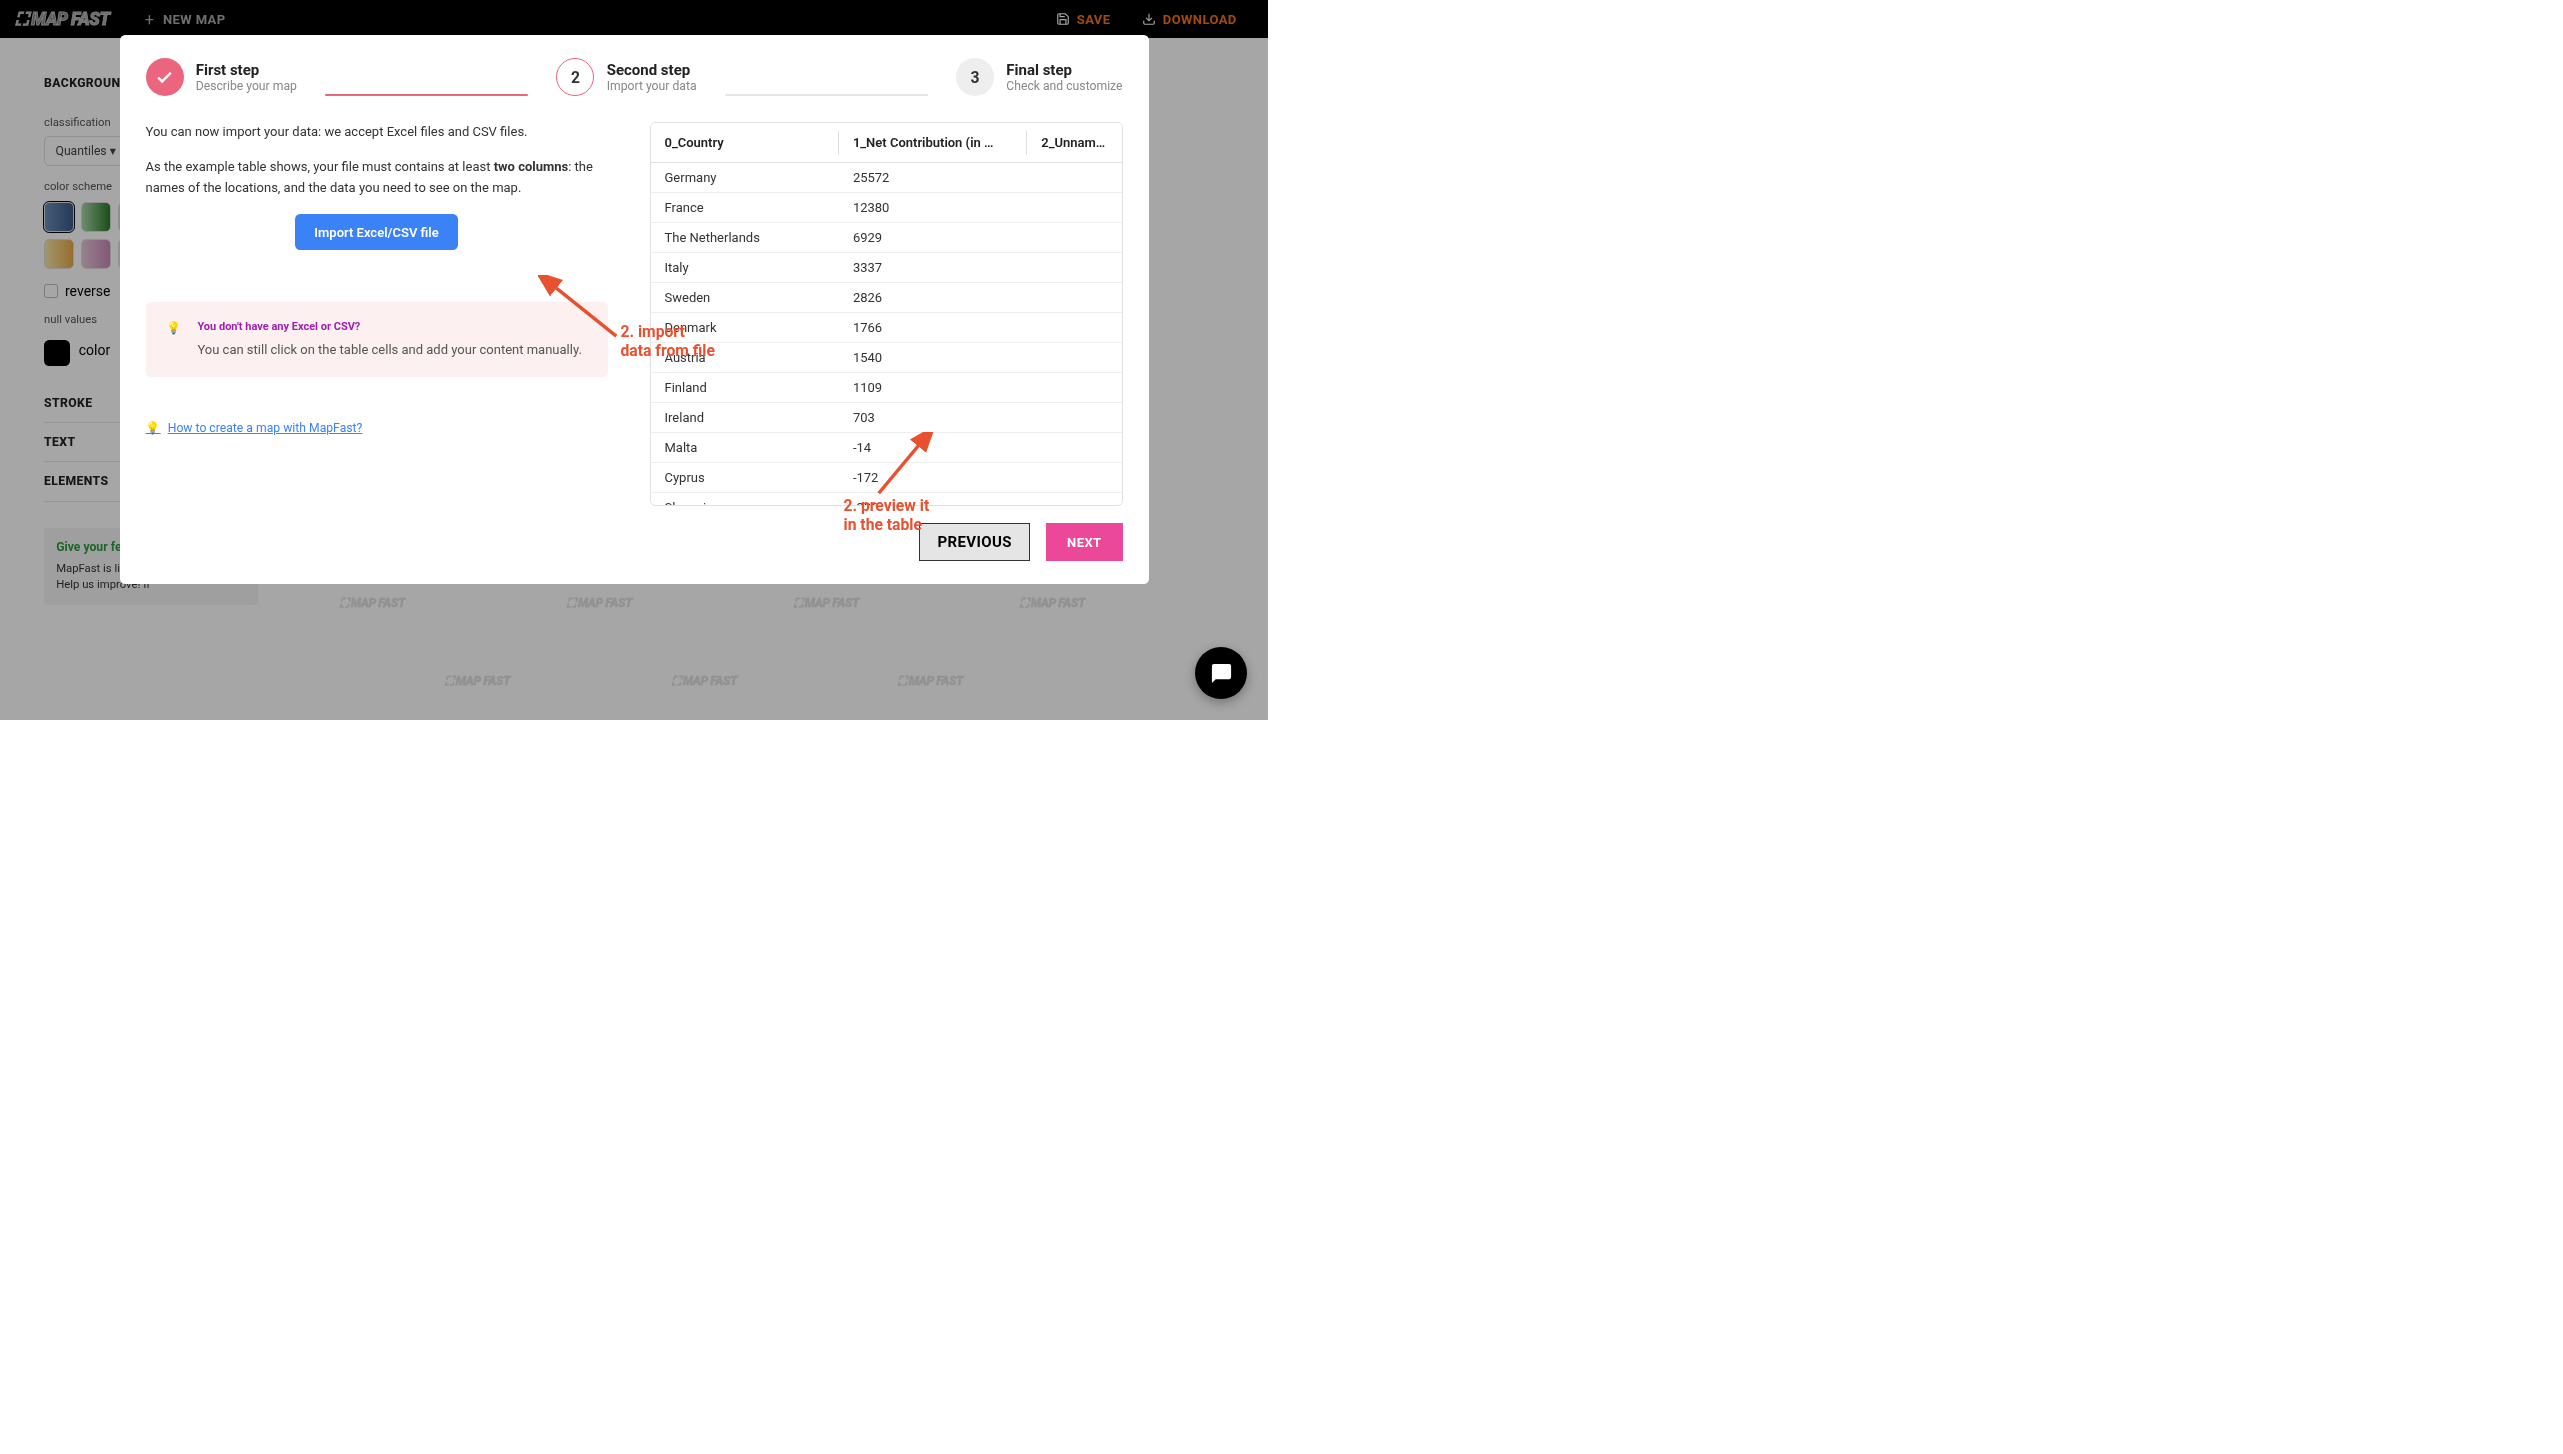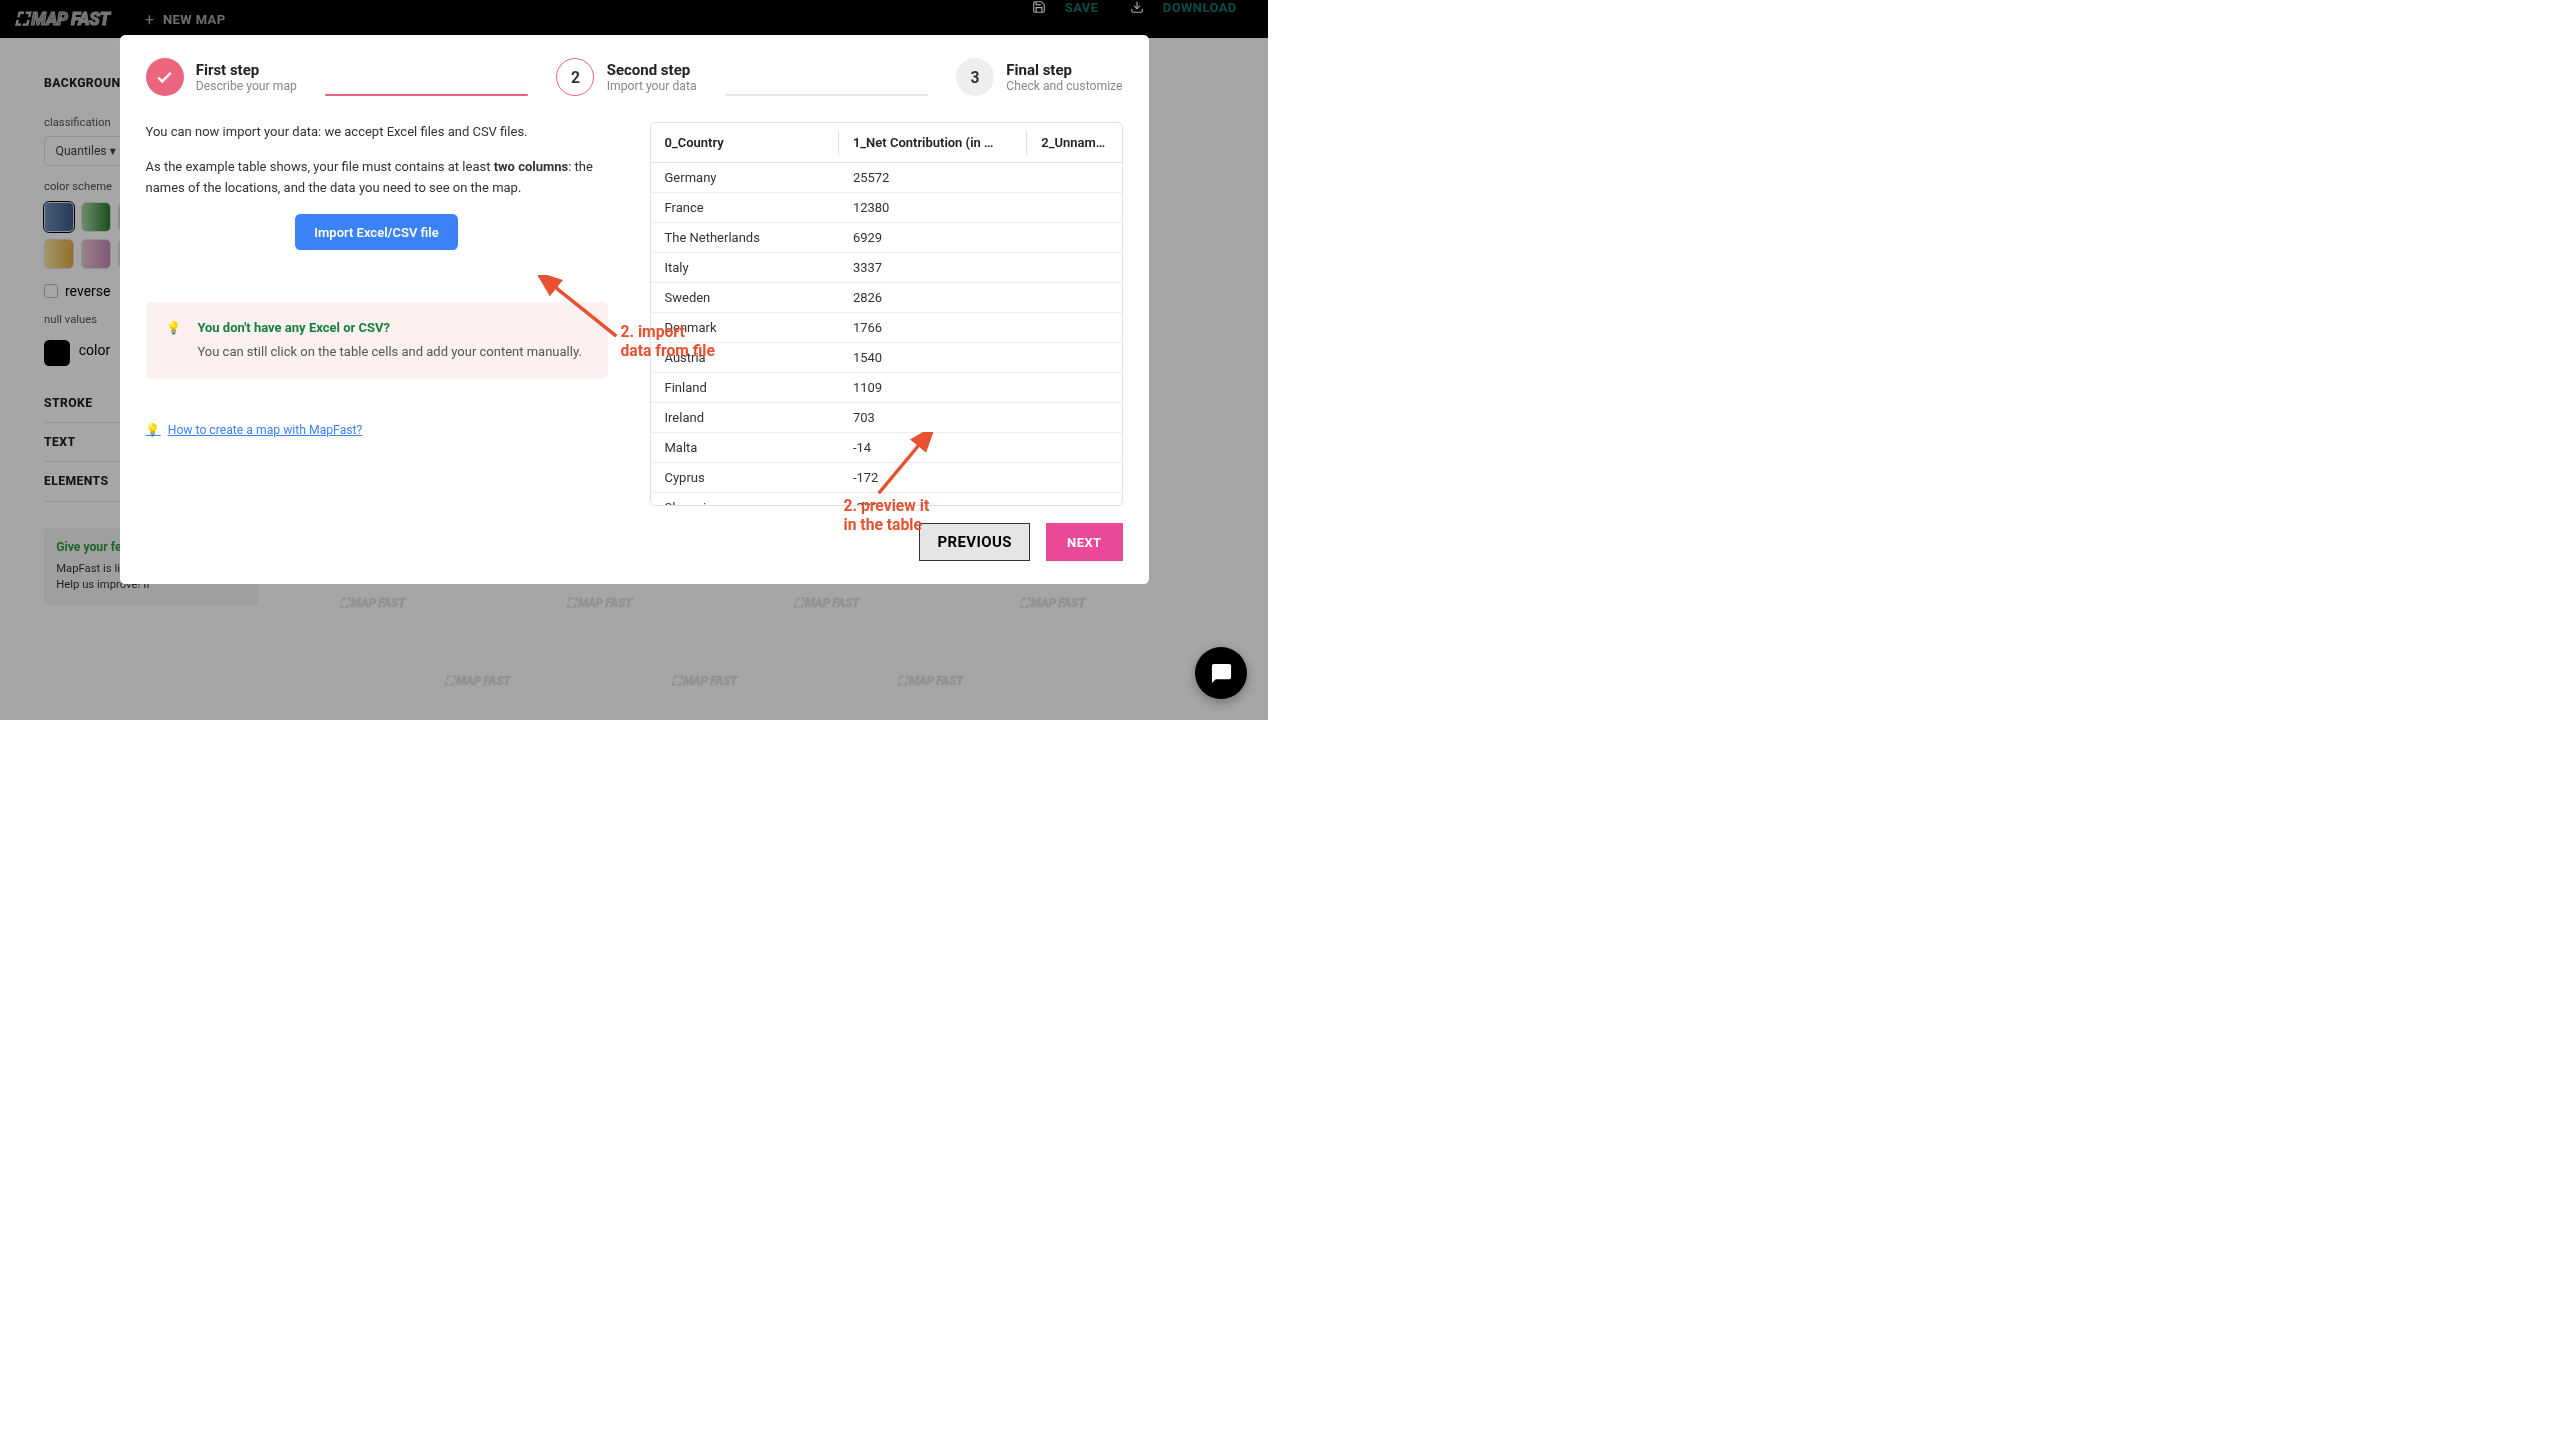"SAVE" .save-btn, .dl-btn { align-items: none -> center; color: #0f766e -> #f97316; gap: 19px -> 7px }
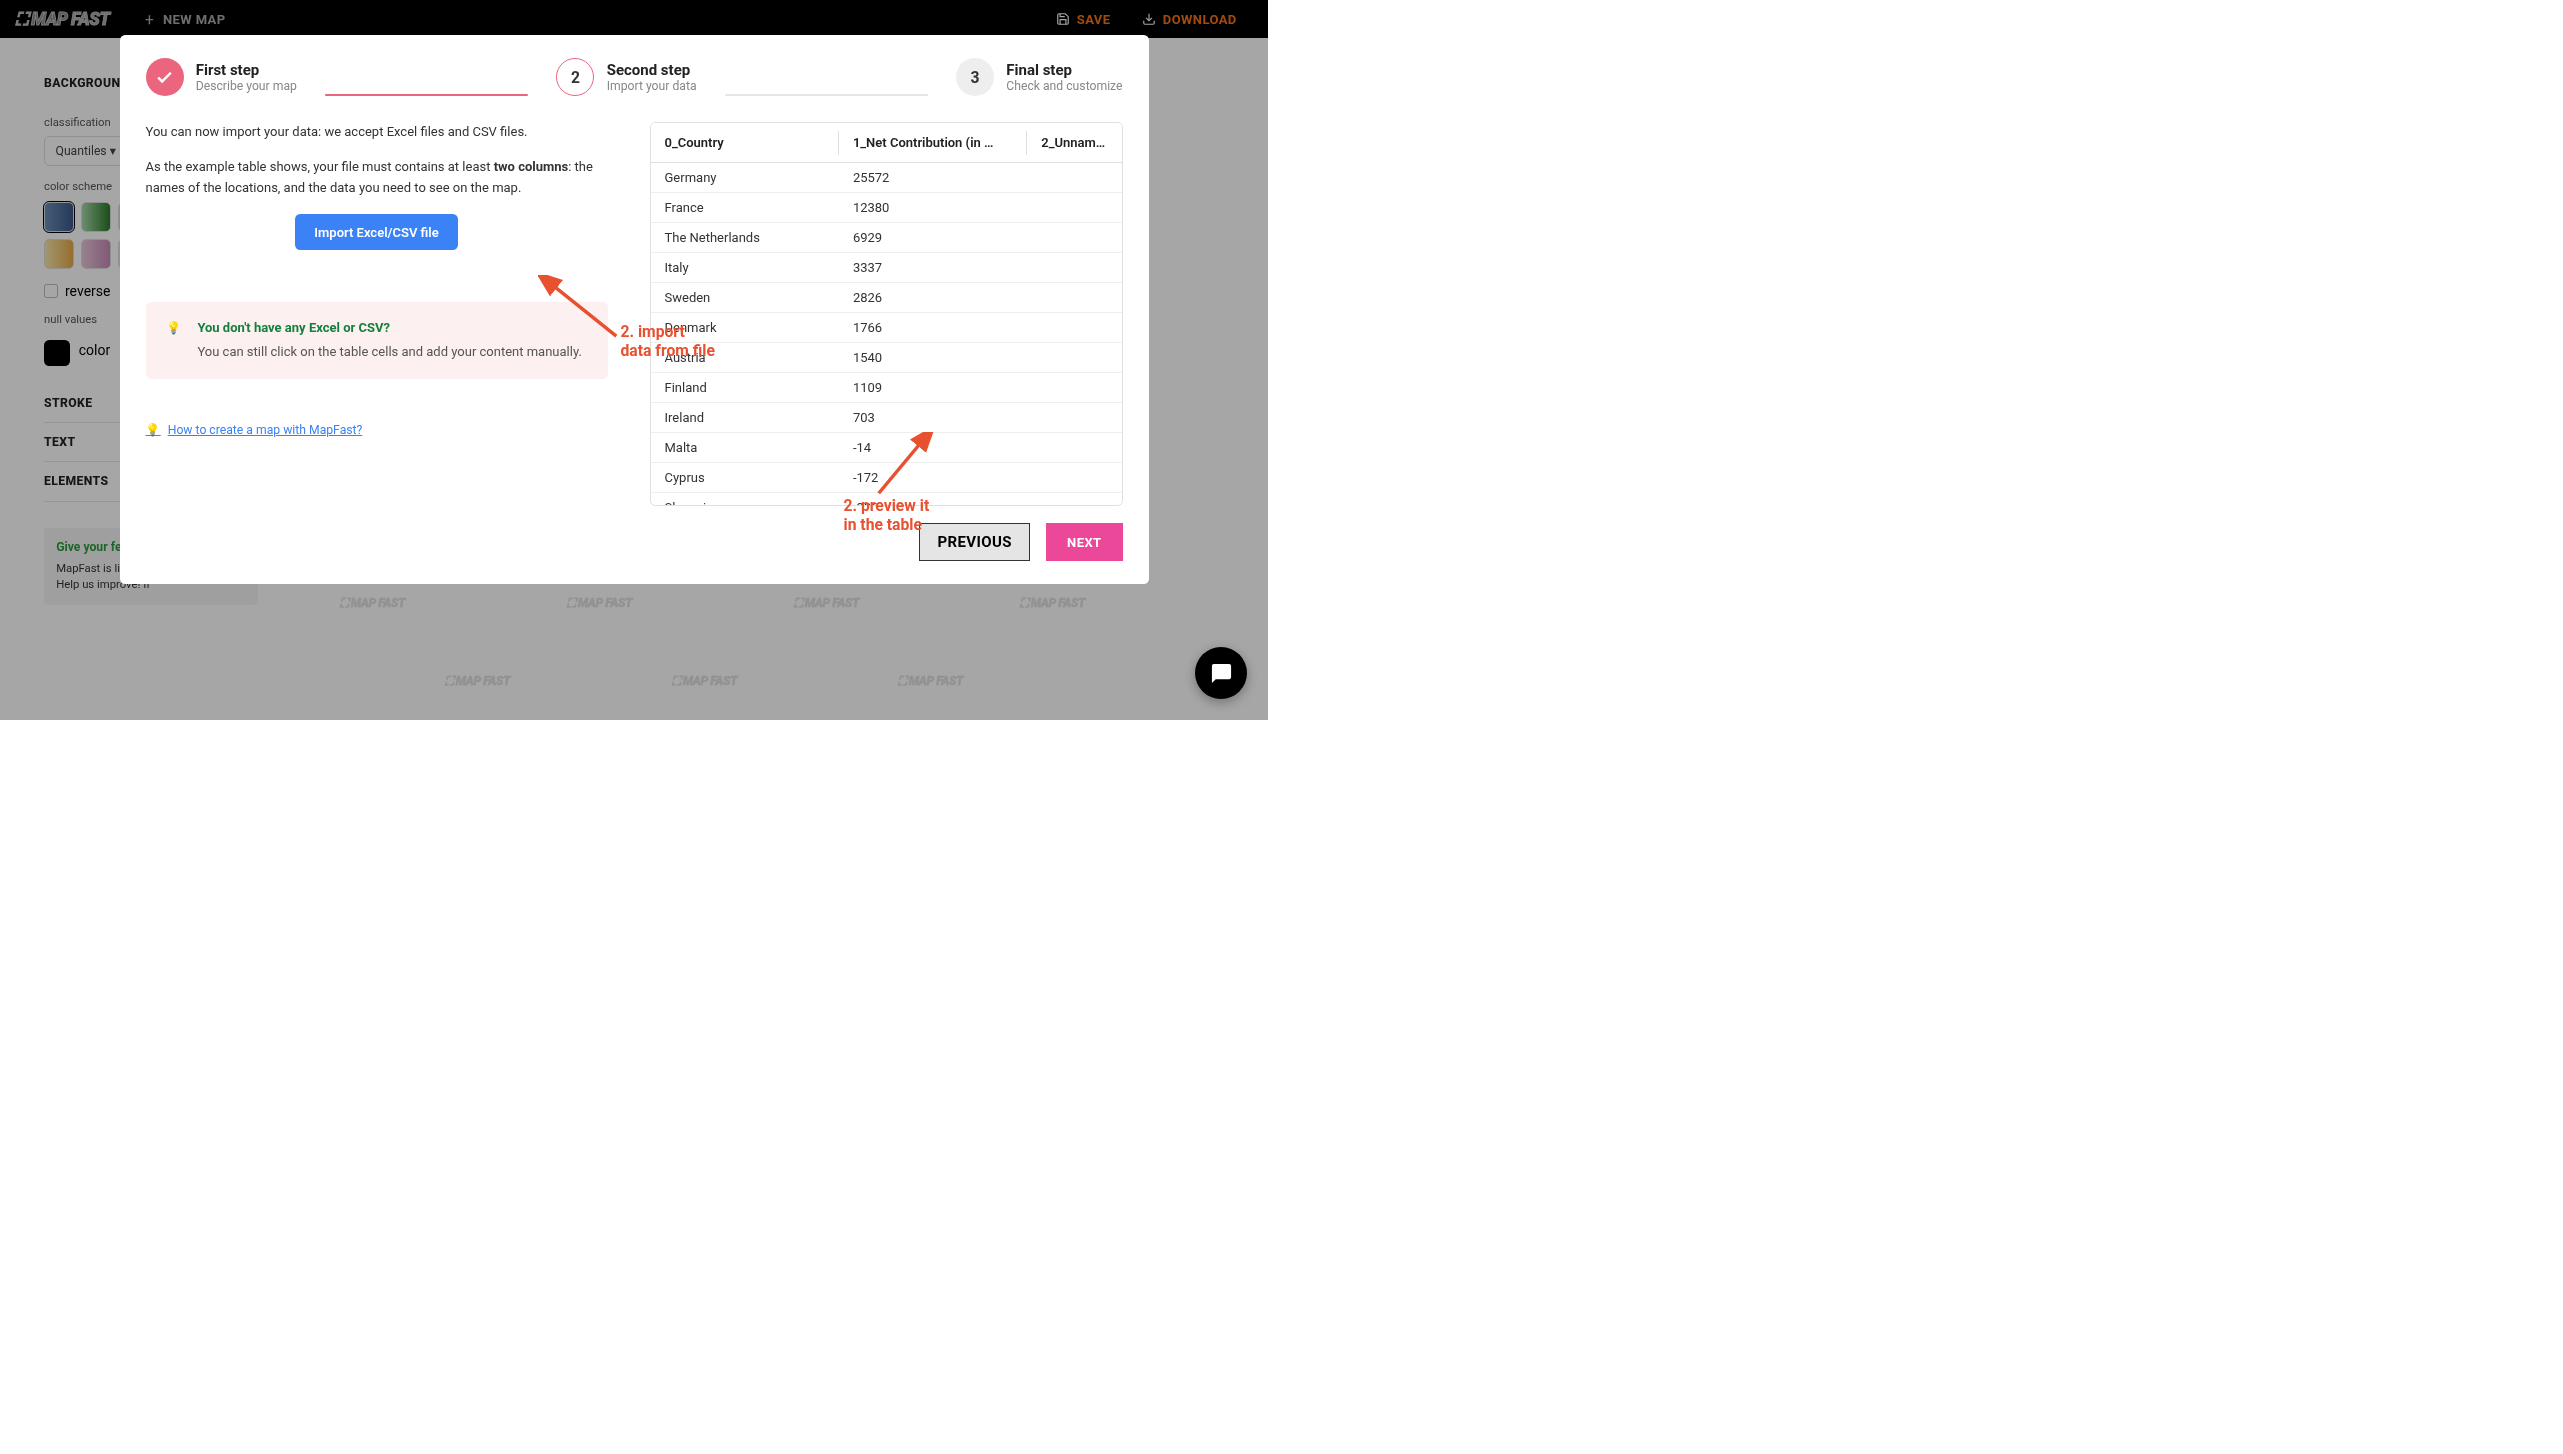"You don't have any Excel" .hint-title { color: #15803d -> #a21caf; font-size: 13px -> 11px }
